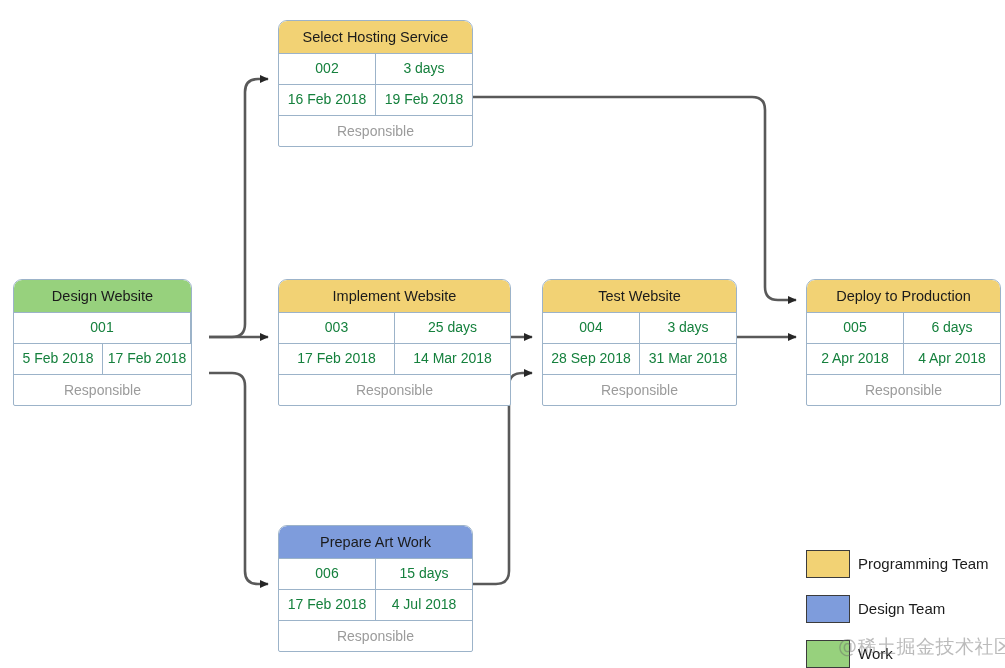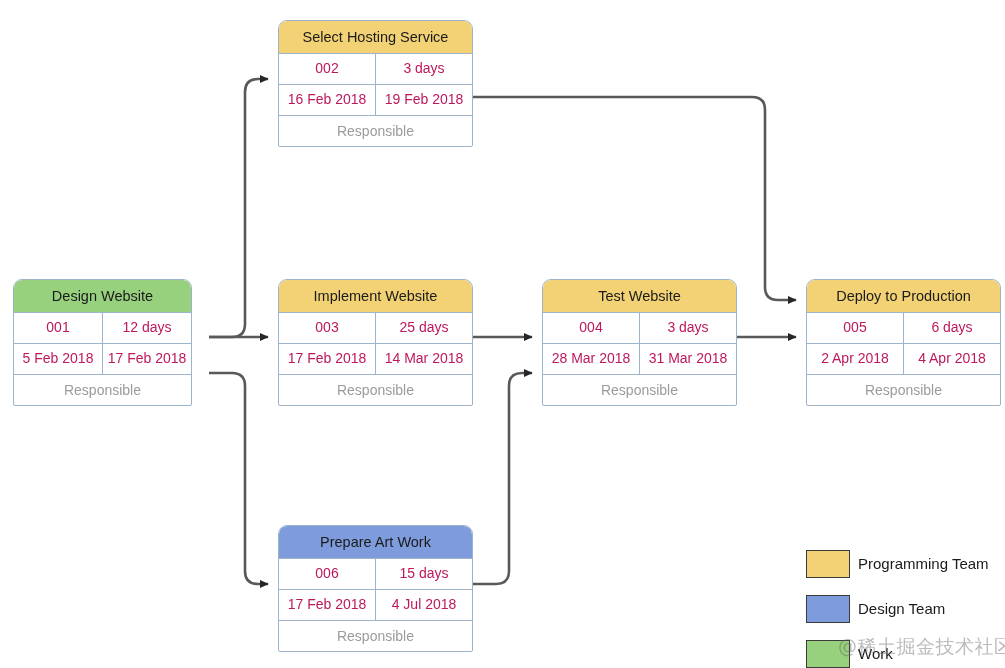"002" .node-cell { color: #be185d -> #15803d }
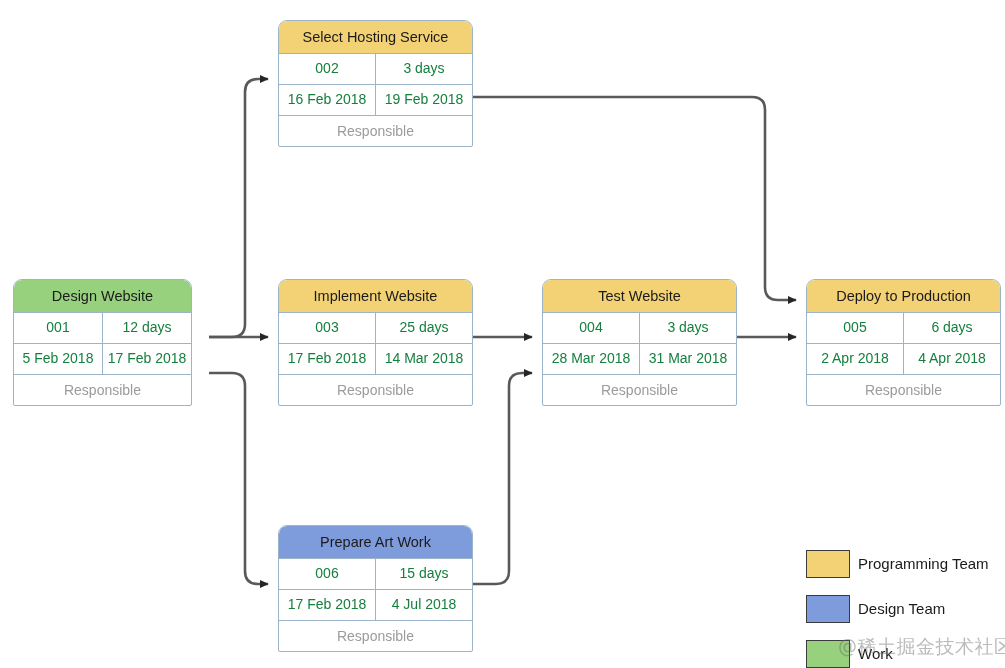"Implement Website" div.node { width: 195px -> 233px }
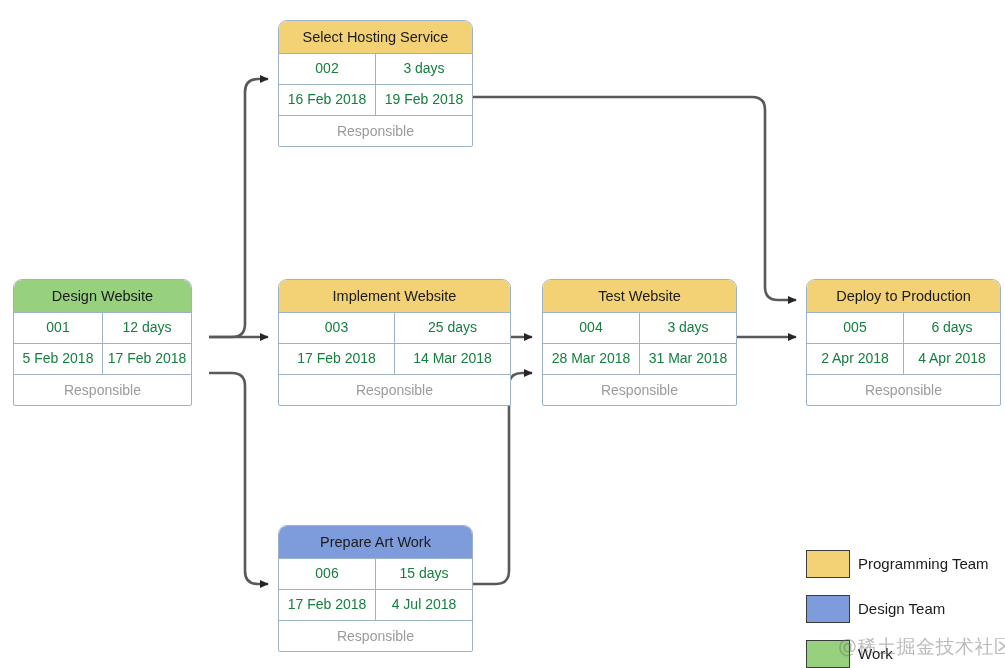"12 days" div.node-cell { html: <div>12 days</div> -> none }
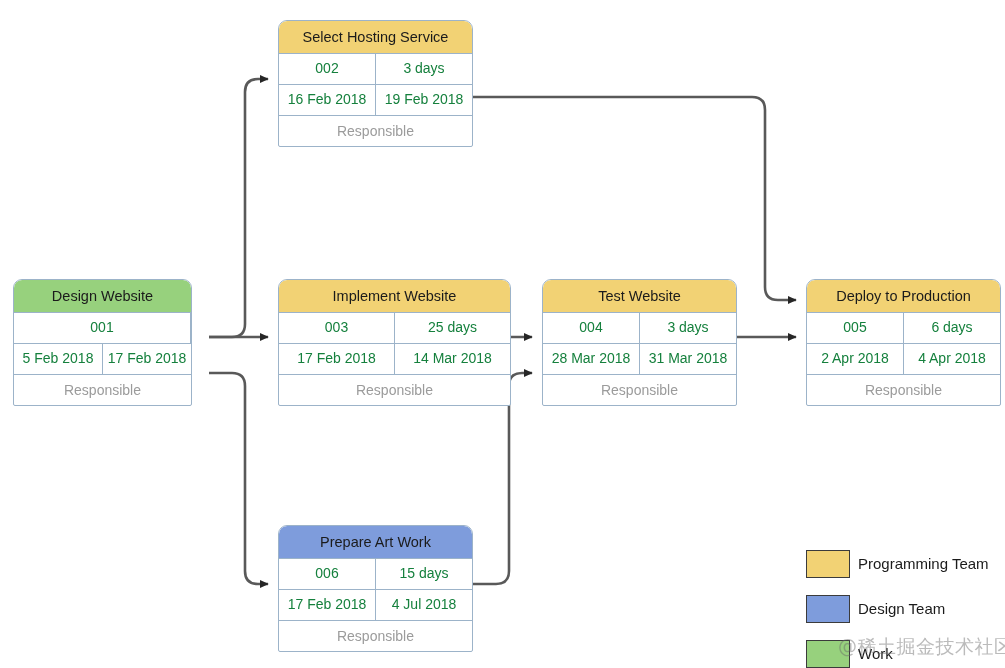"28 Mar 2018" div.node-cell { text: Mar -> Sep }
